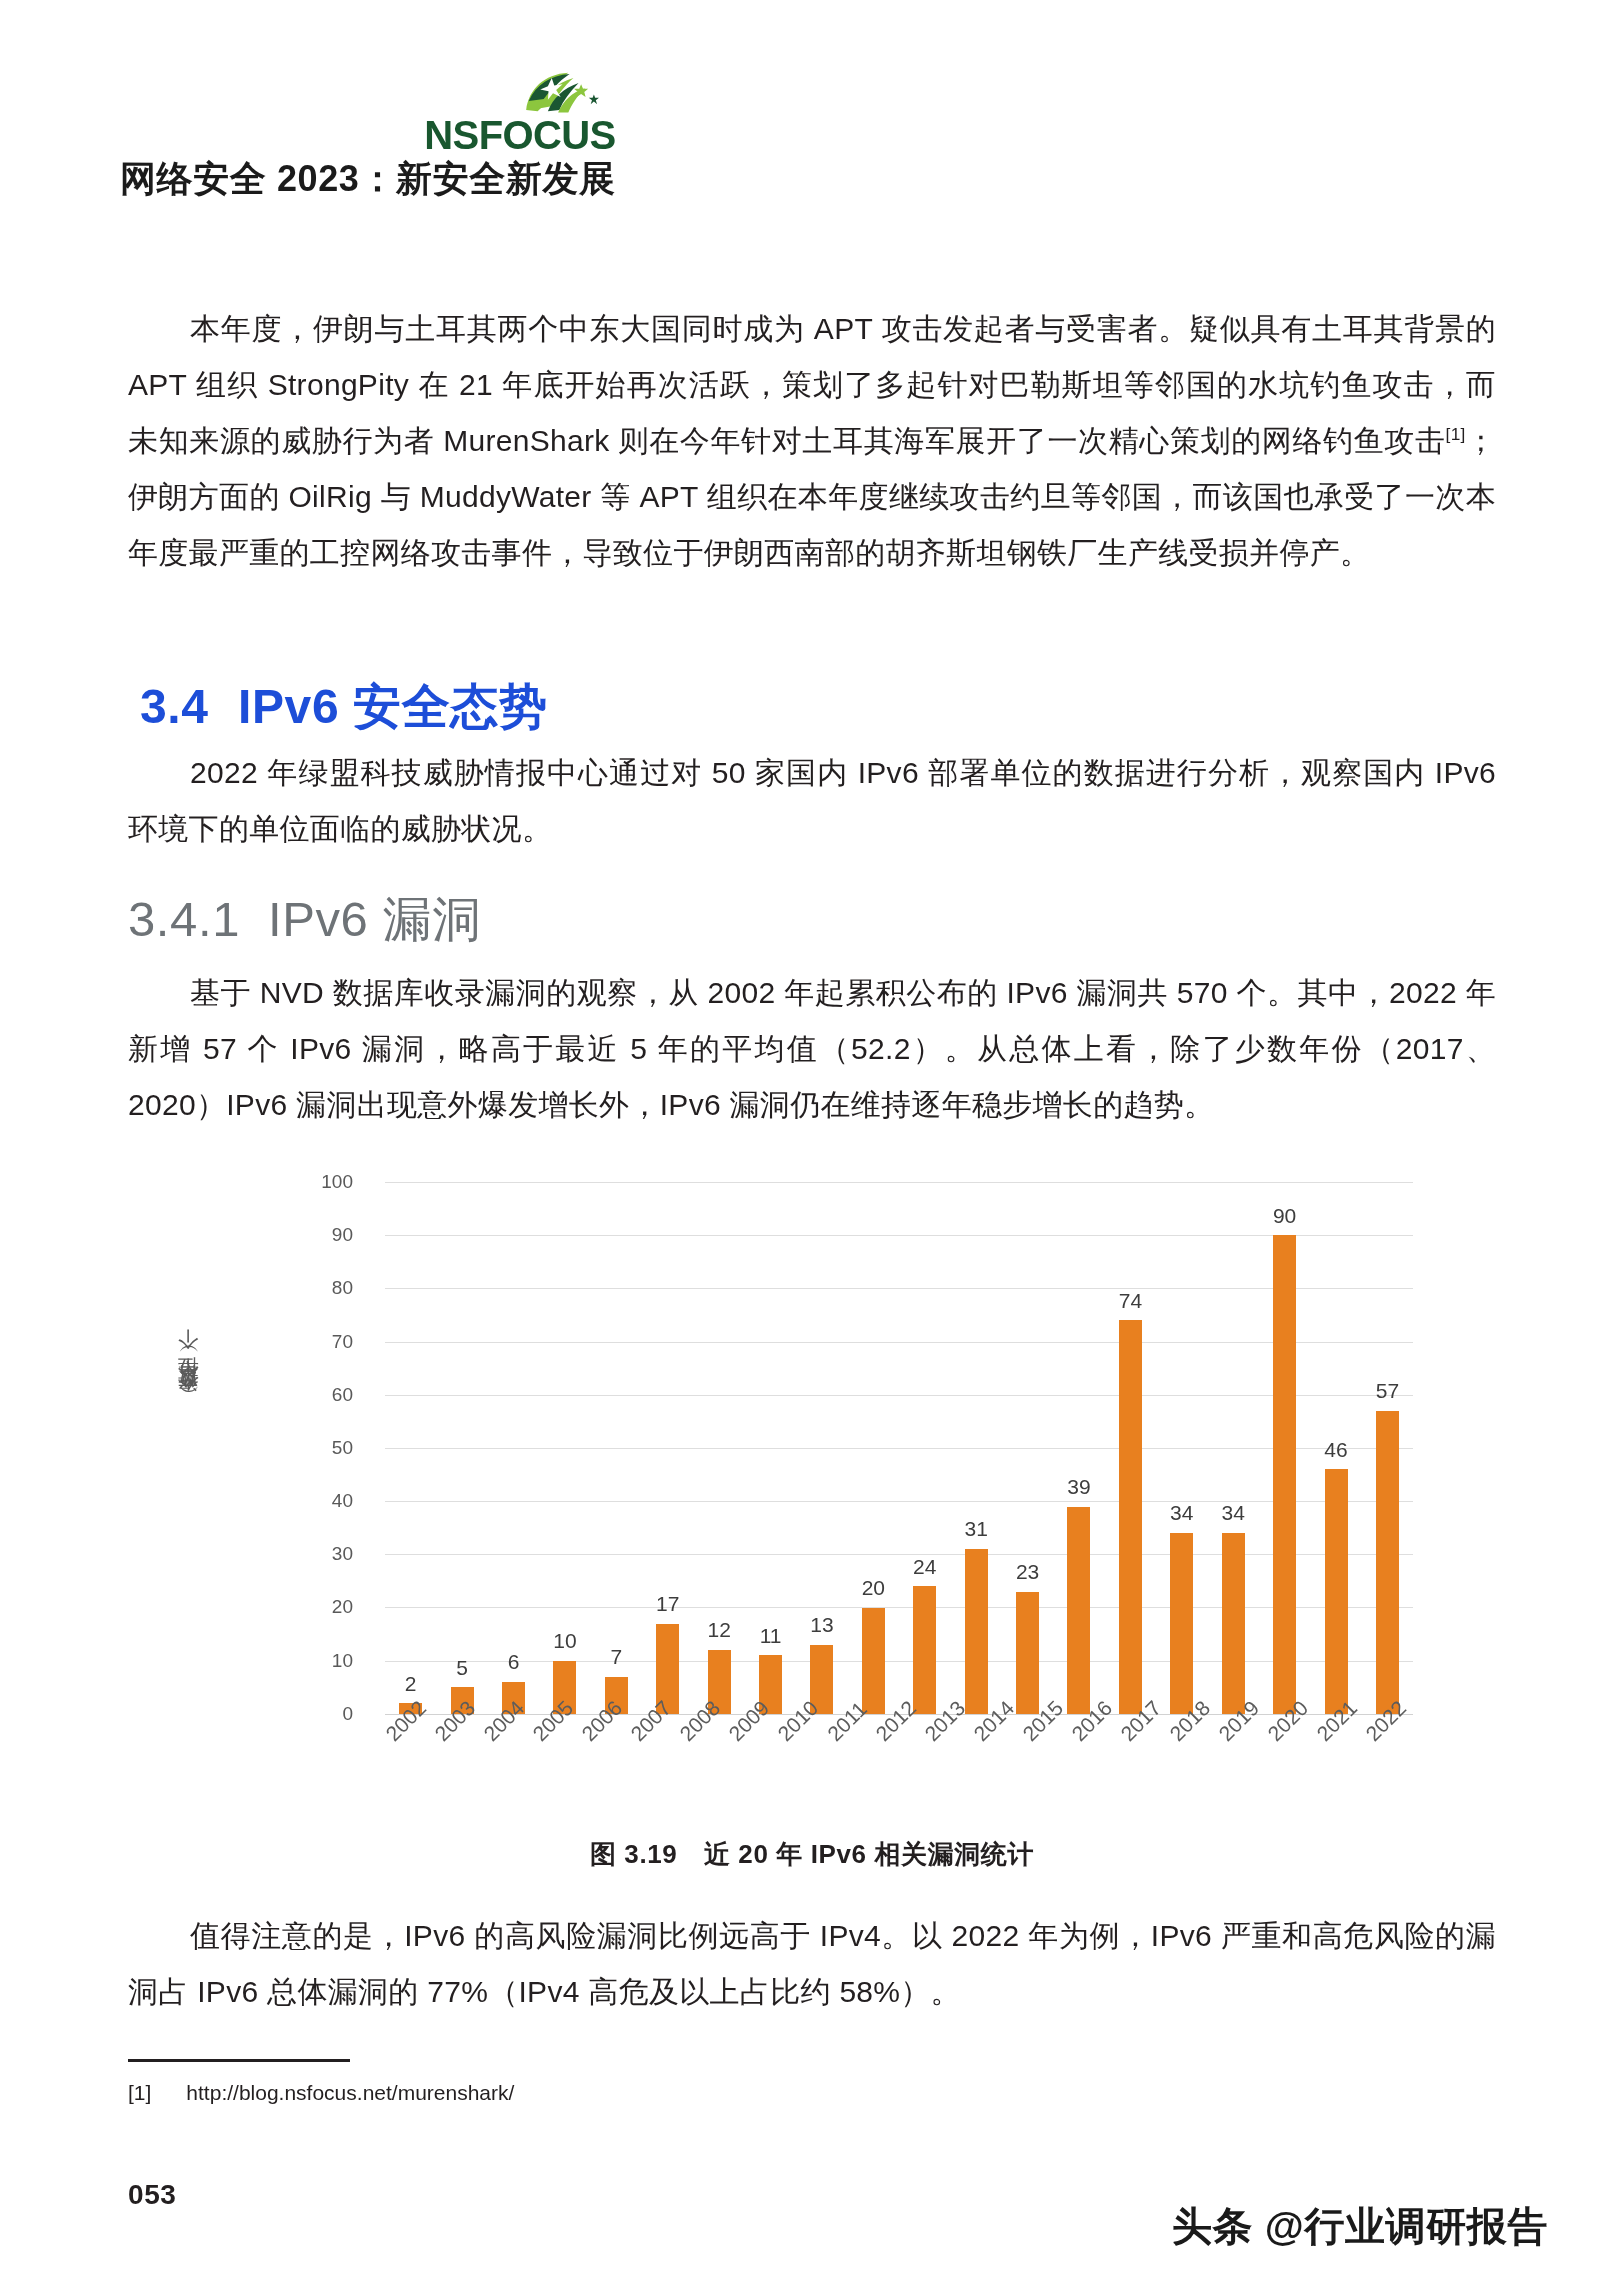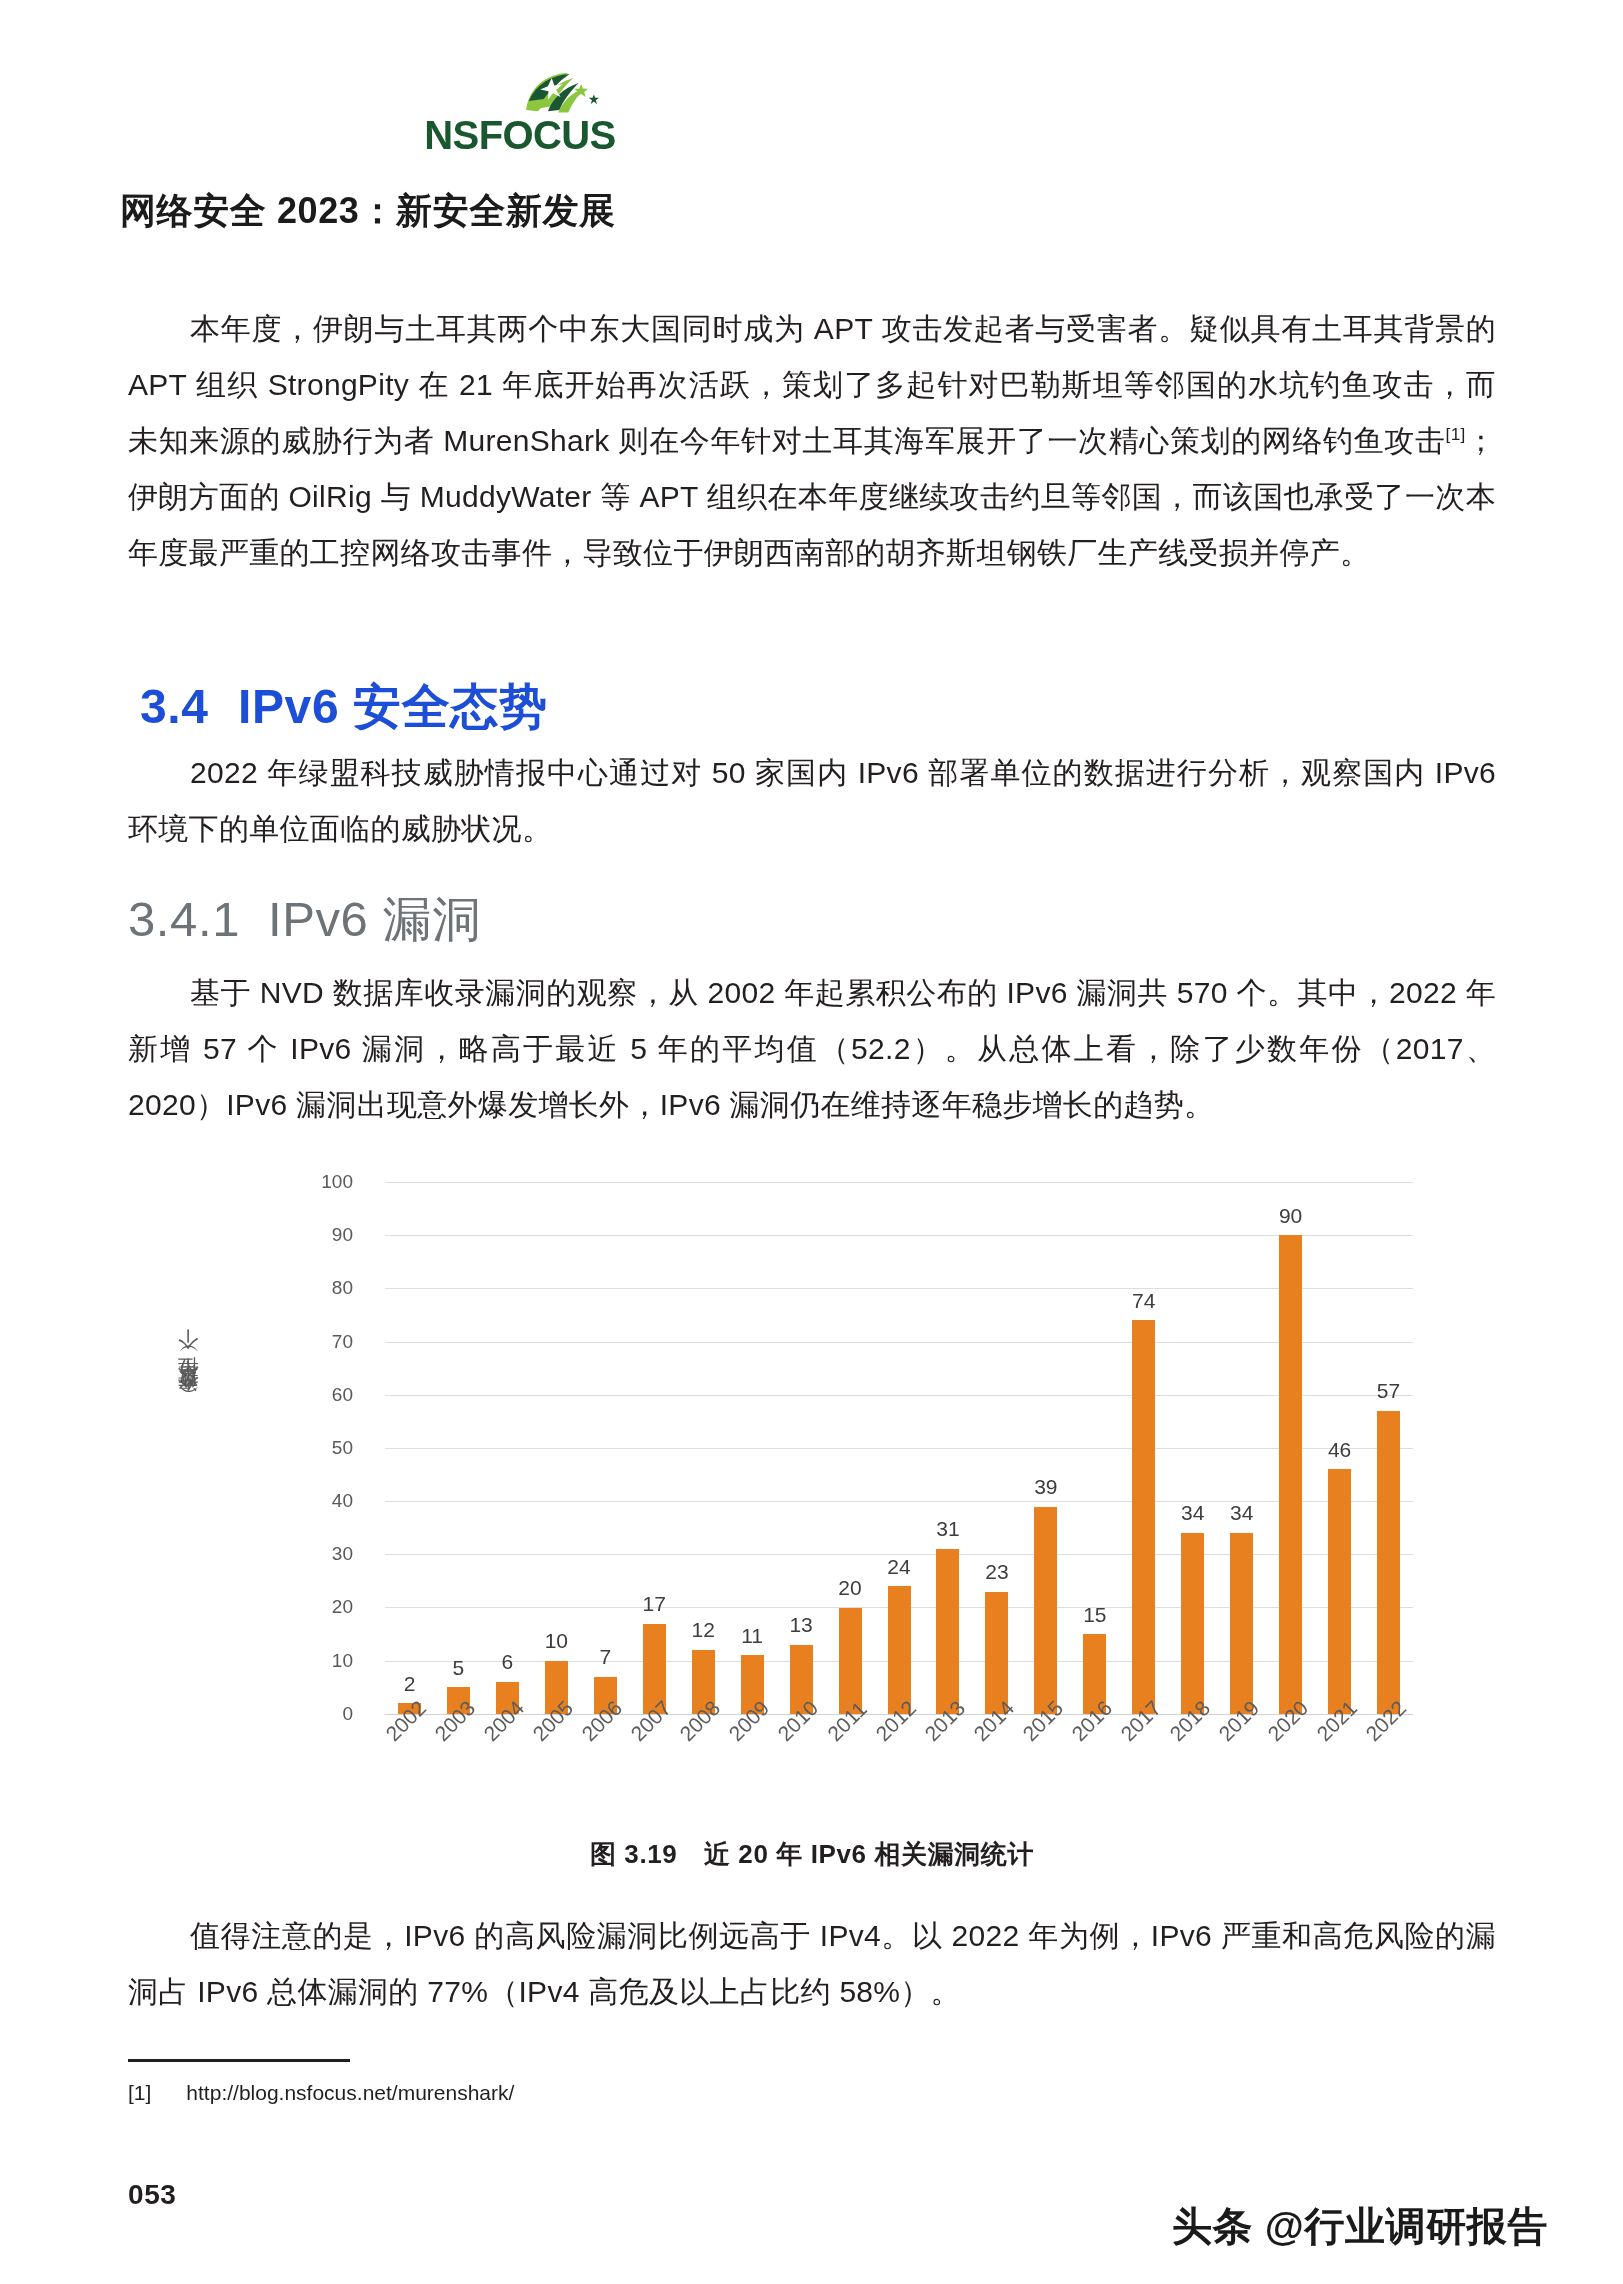"网络安全 2023：新安全新发展" .header-title { margin-top: 32px -> none }
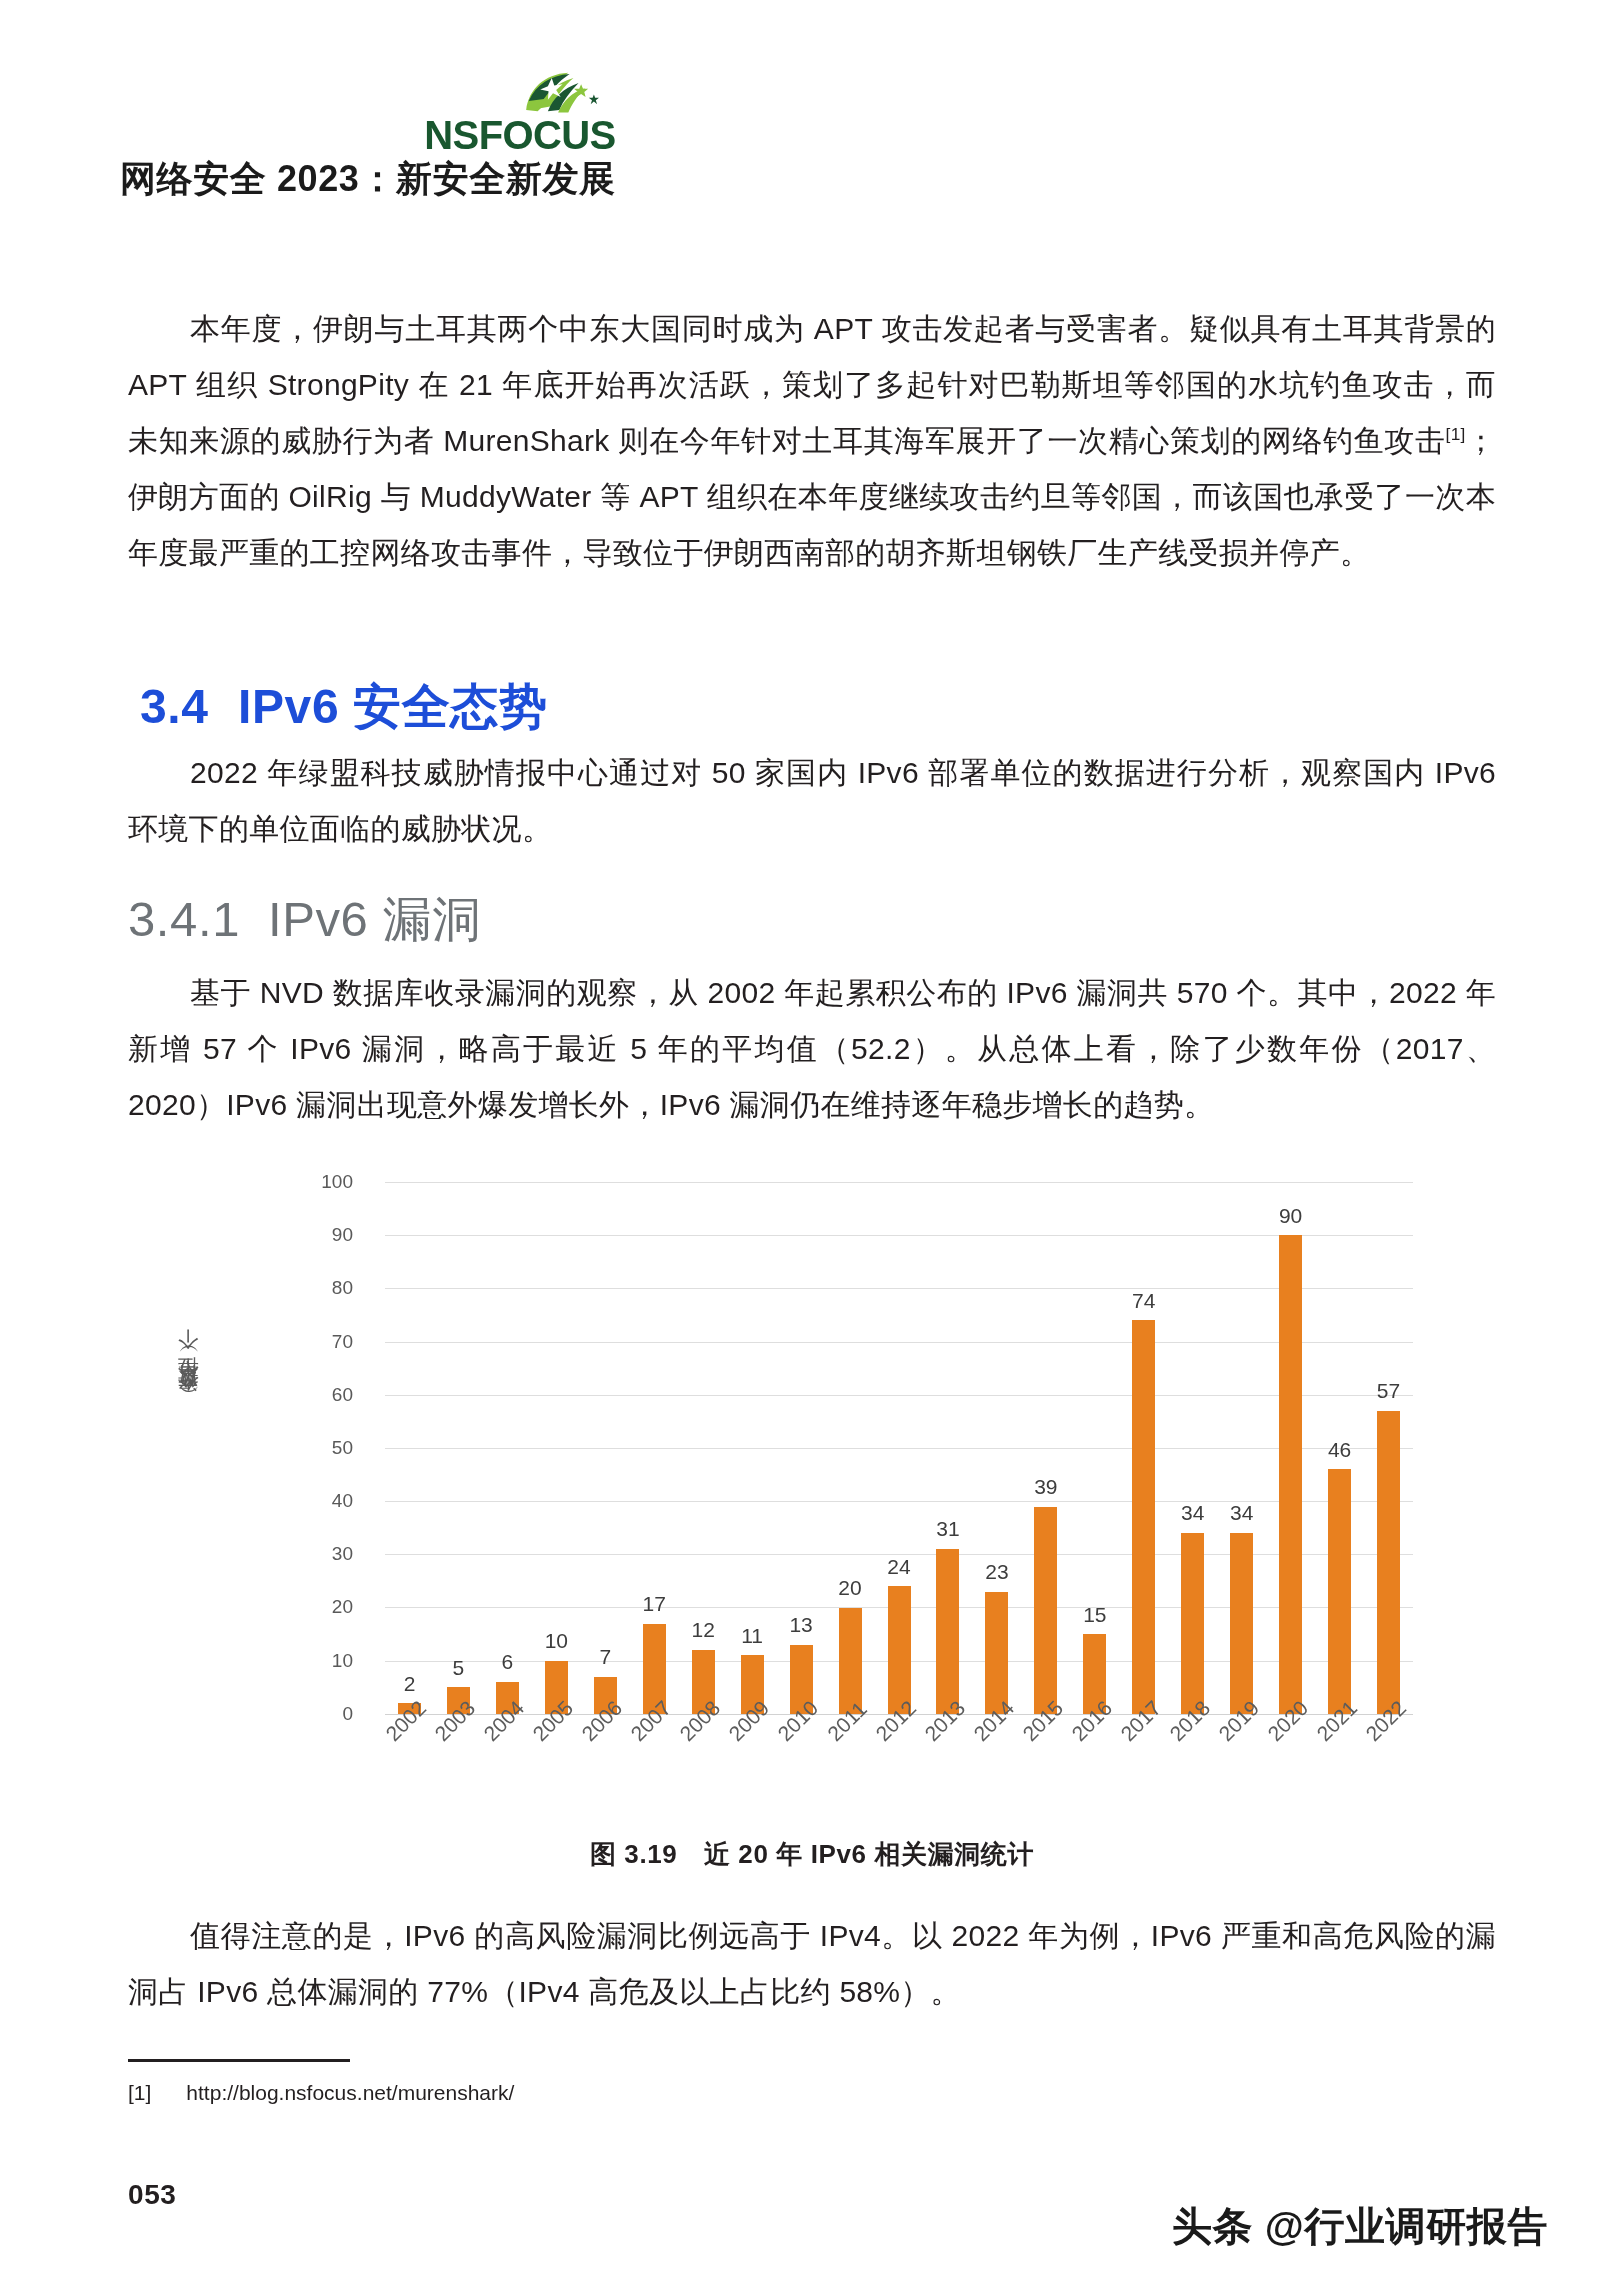"15" div.bar-slot { html: <div> <div>15</div> <div></div> </div> -> none }
